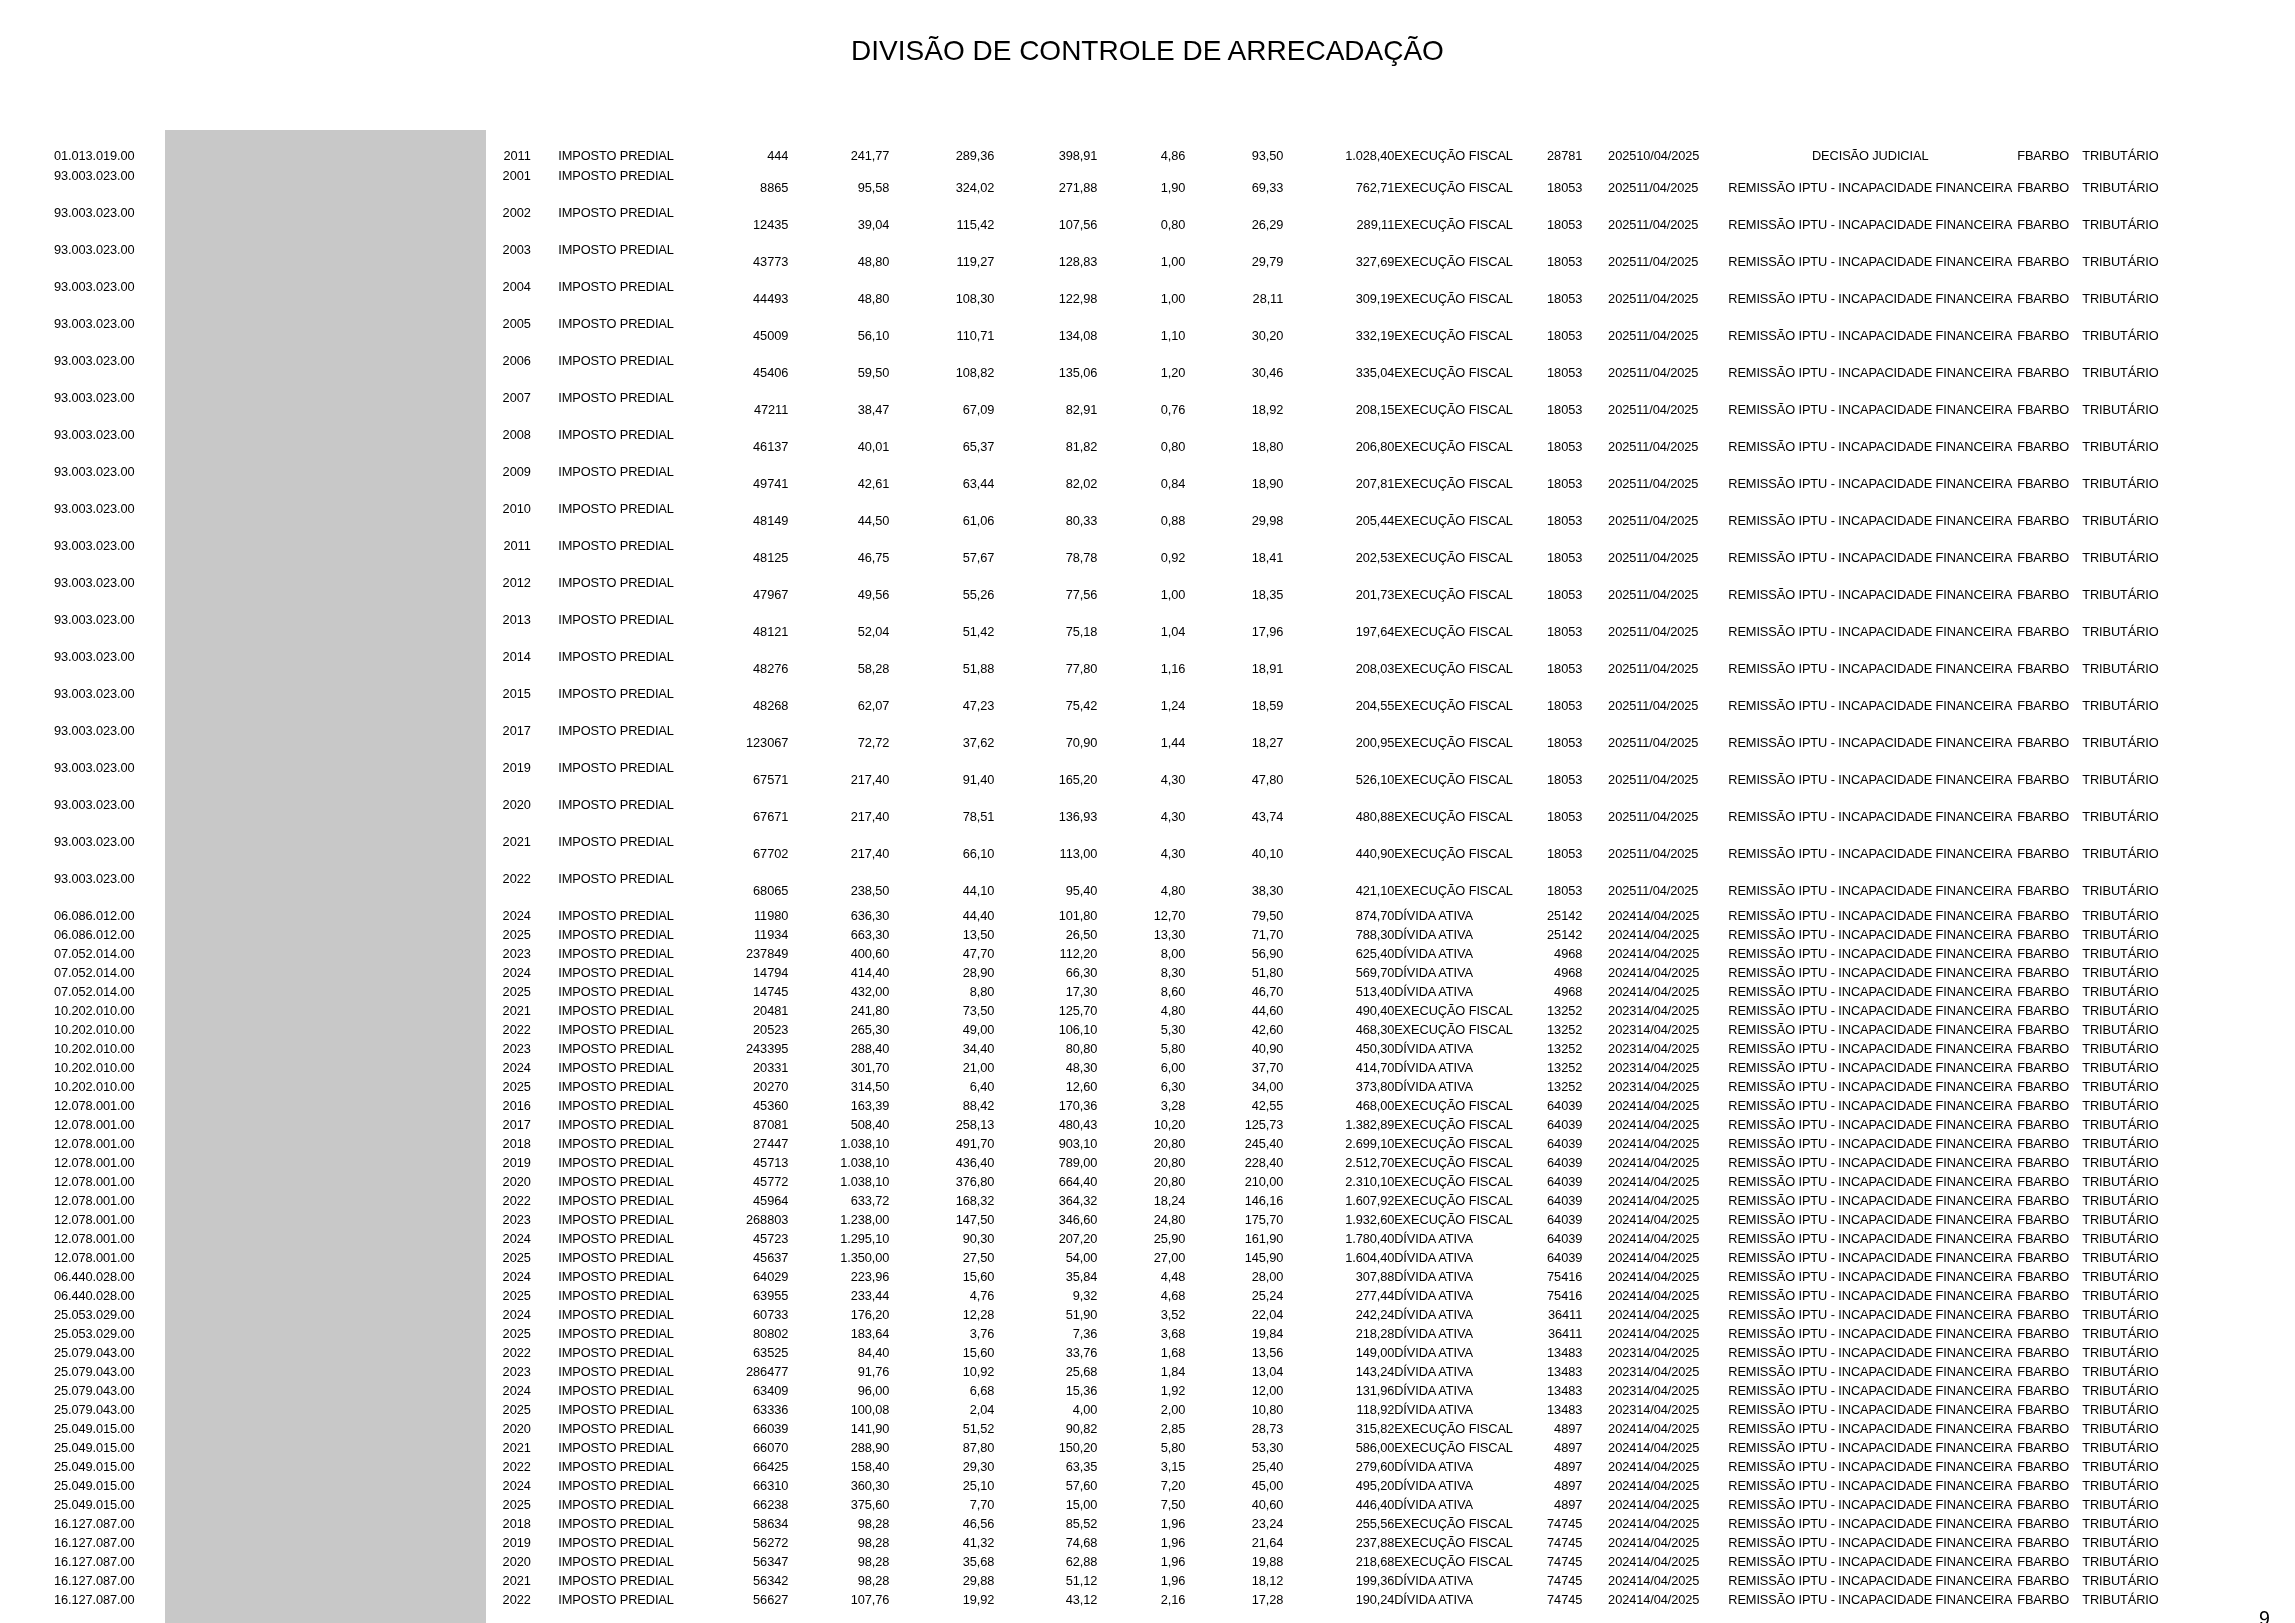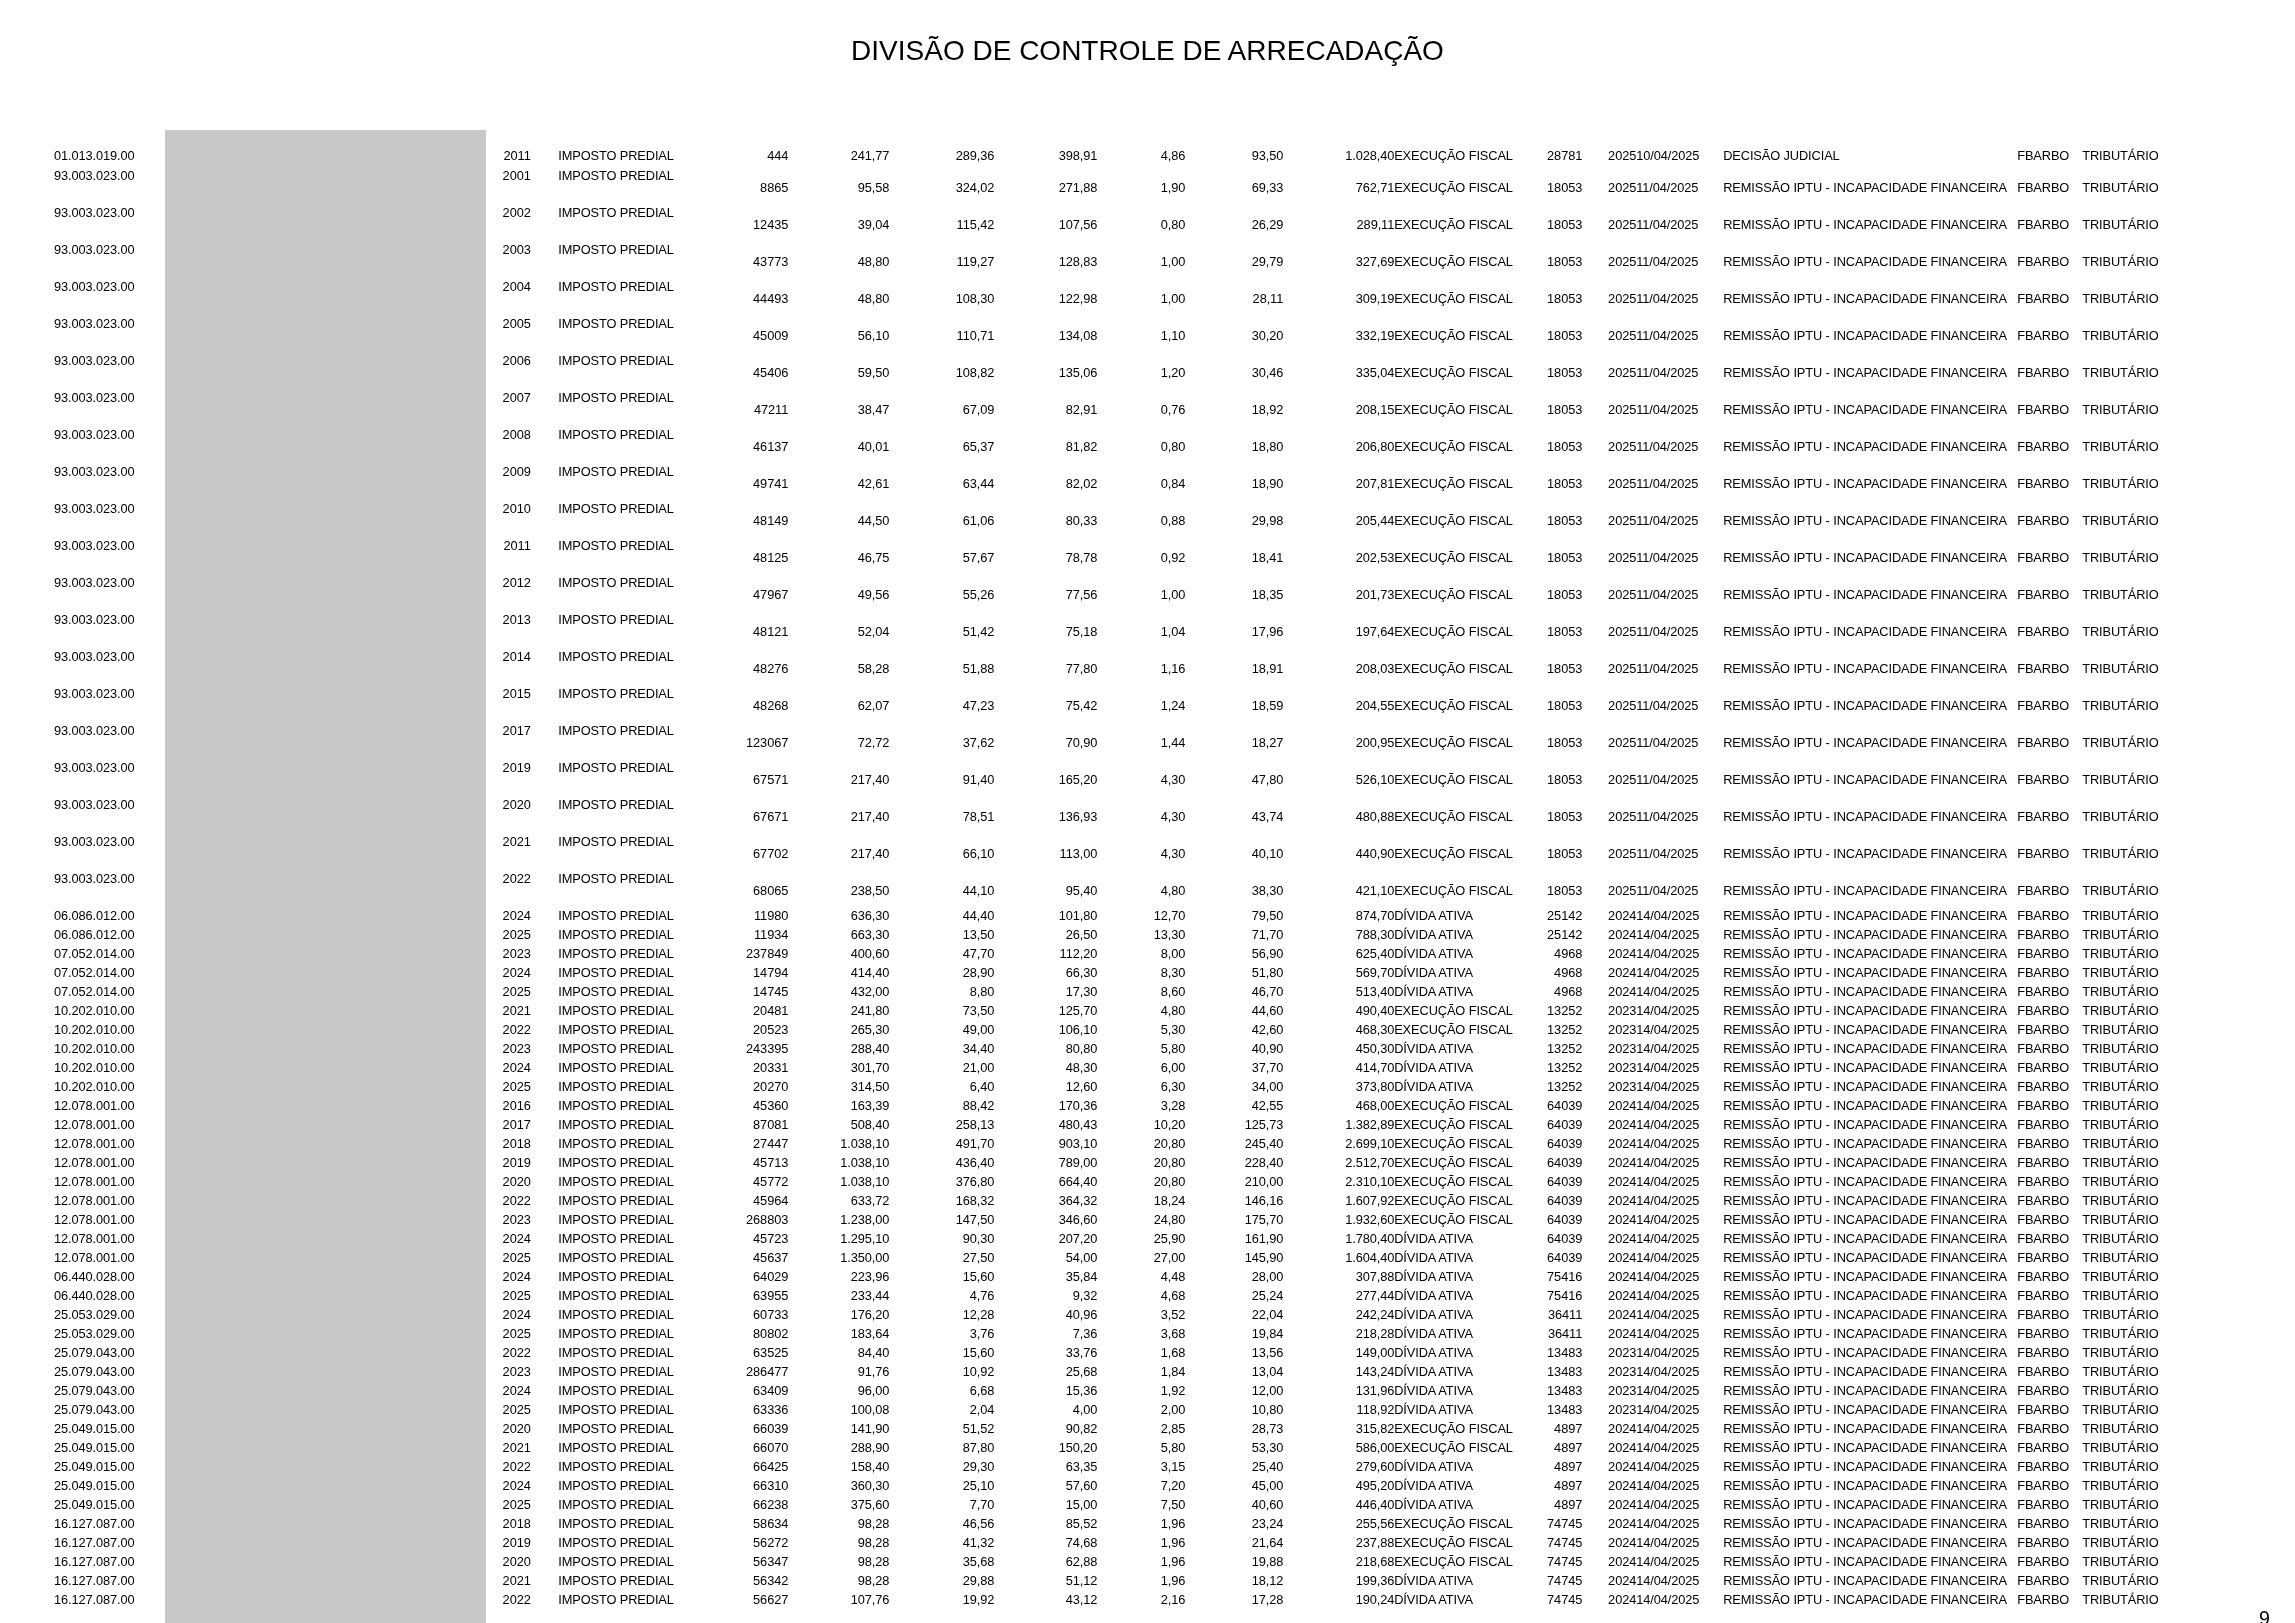"DECISÃO JUDICIAL" td.c-reason { text-align: none -> center }
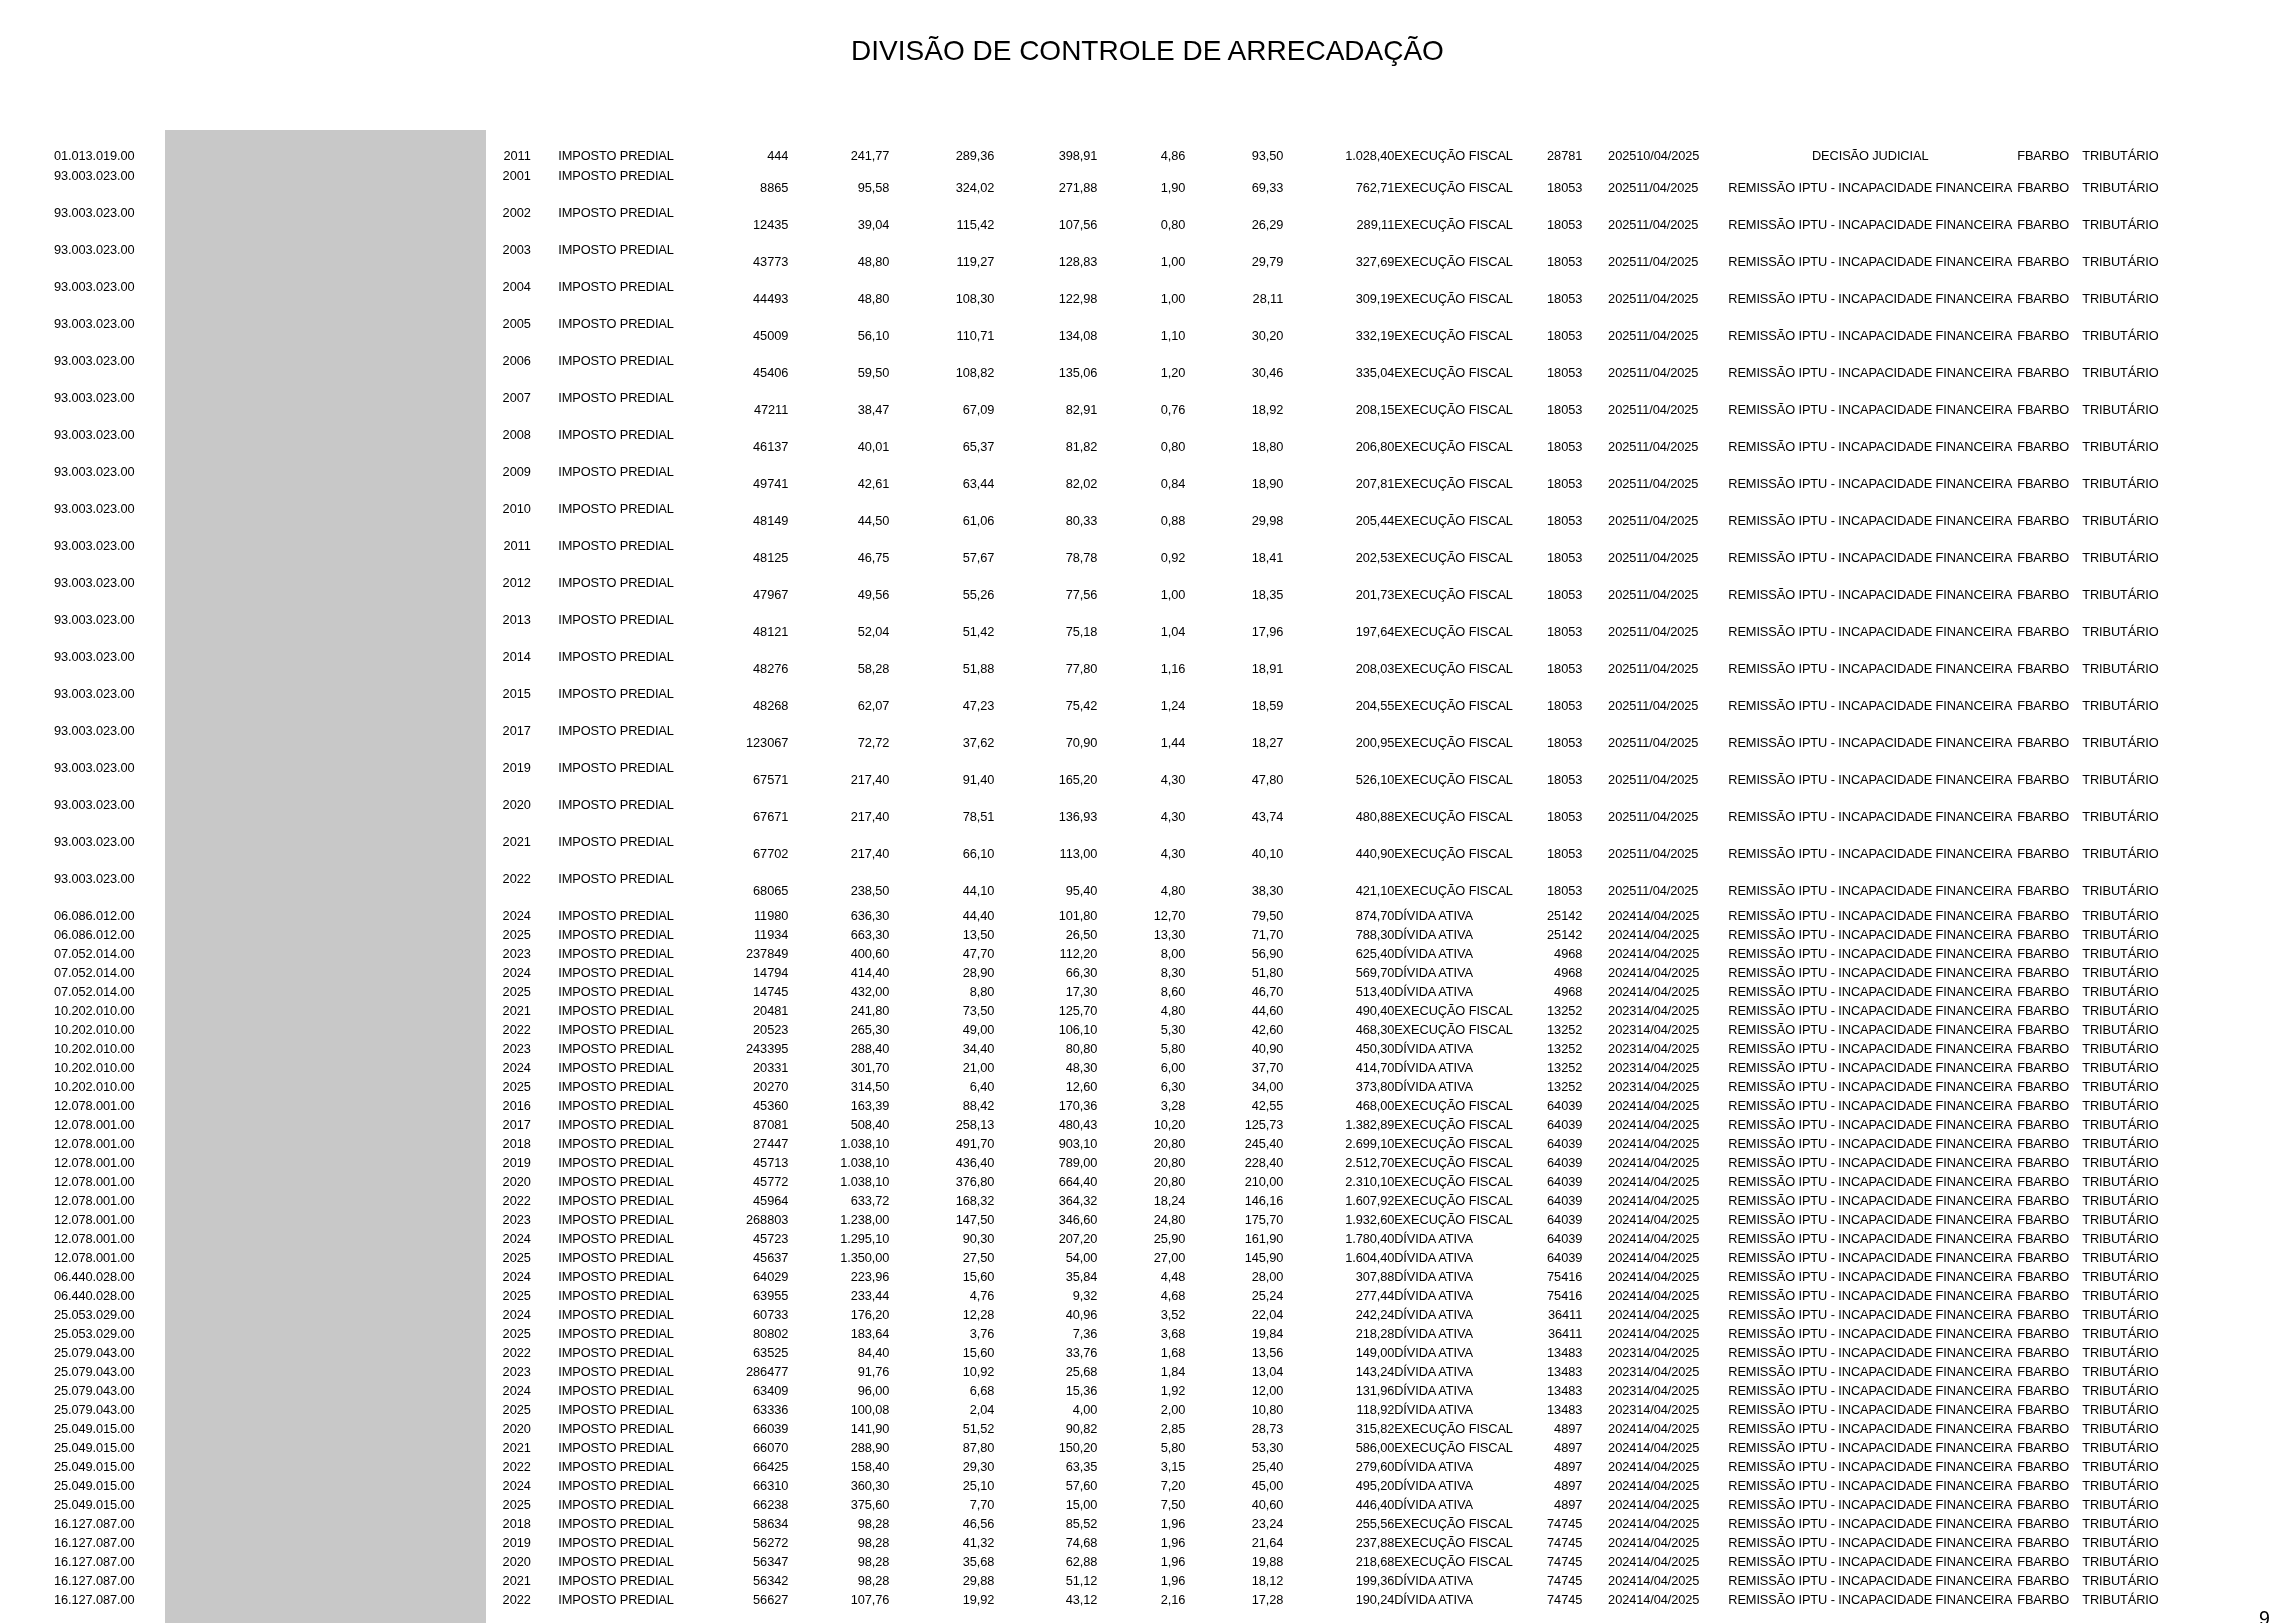"40,96" td.c-value_3 { text: 40,96 -> 51,90 }
